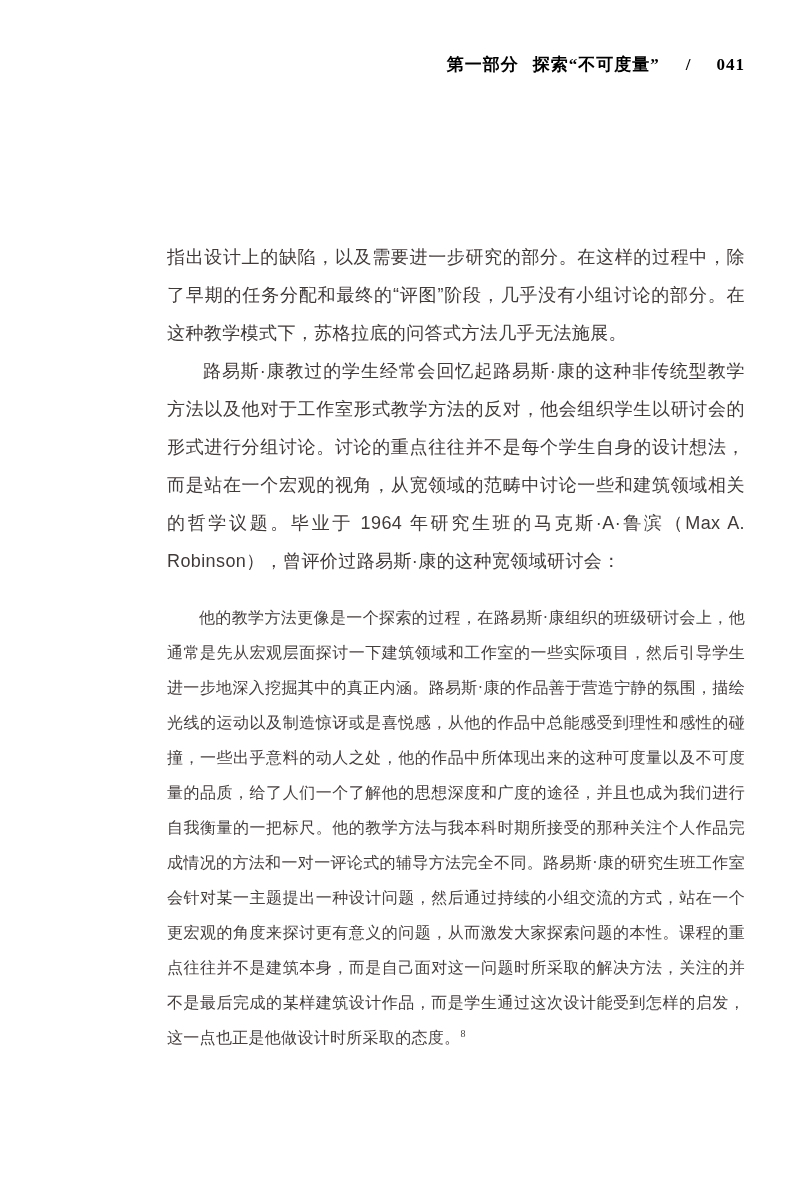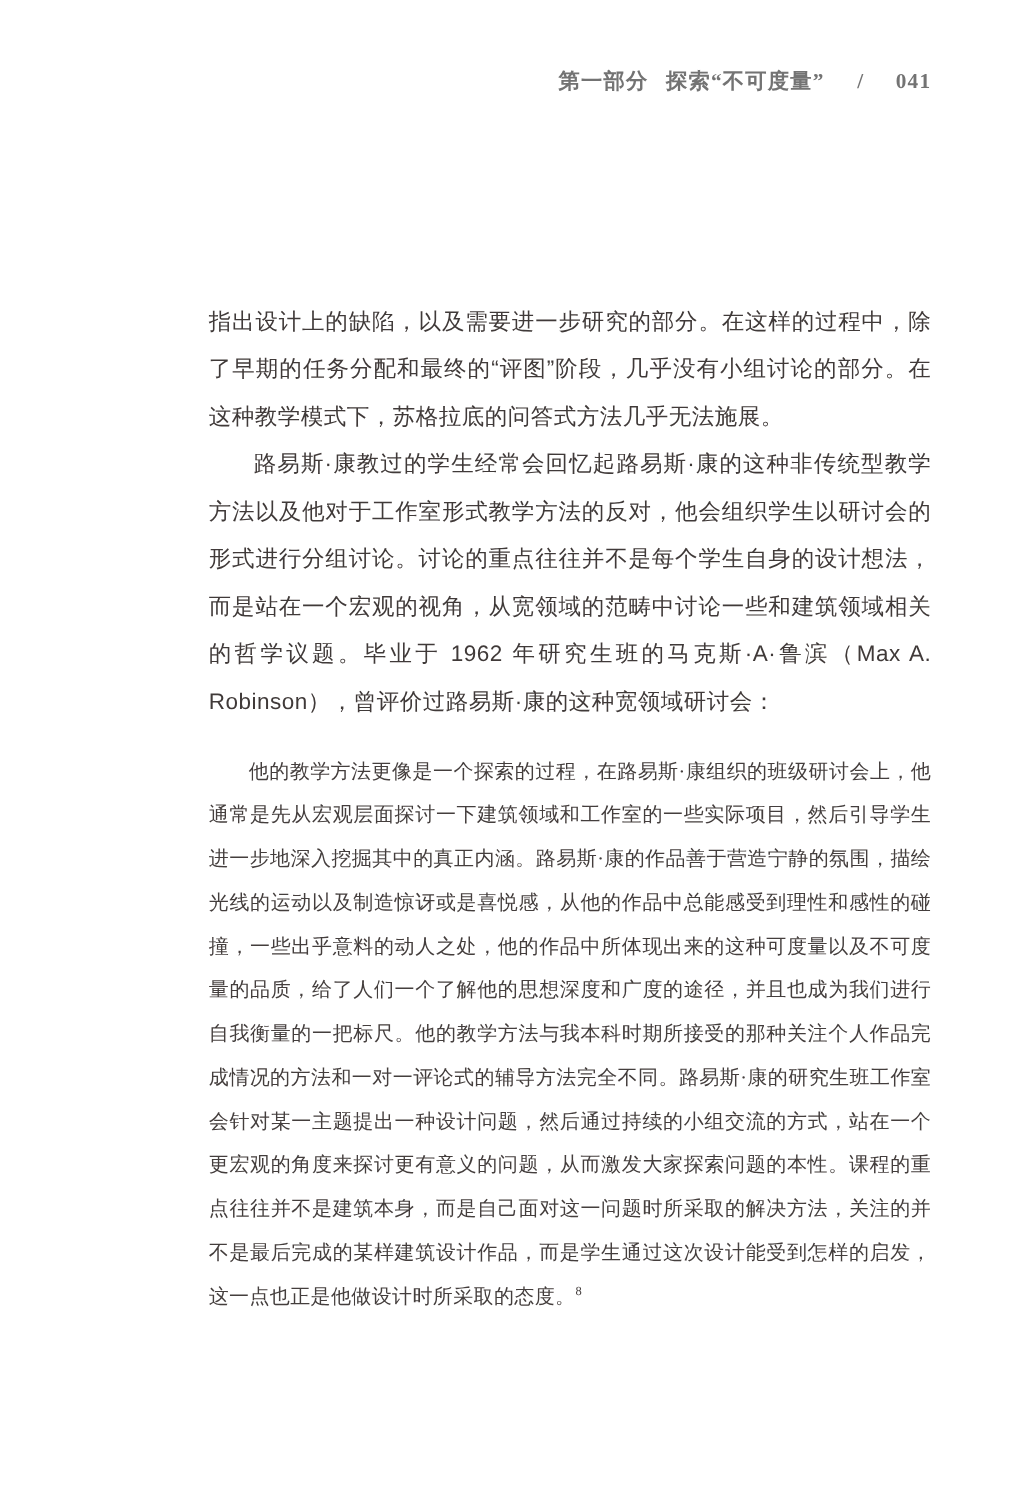"第一部分 探索“不可度量” / 041" .running-head { color: #737373 -> #000000 }
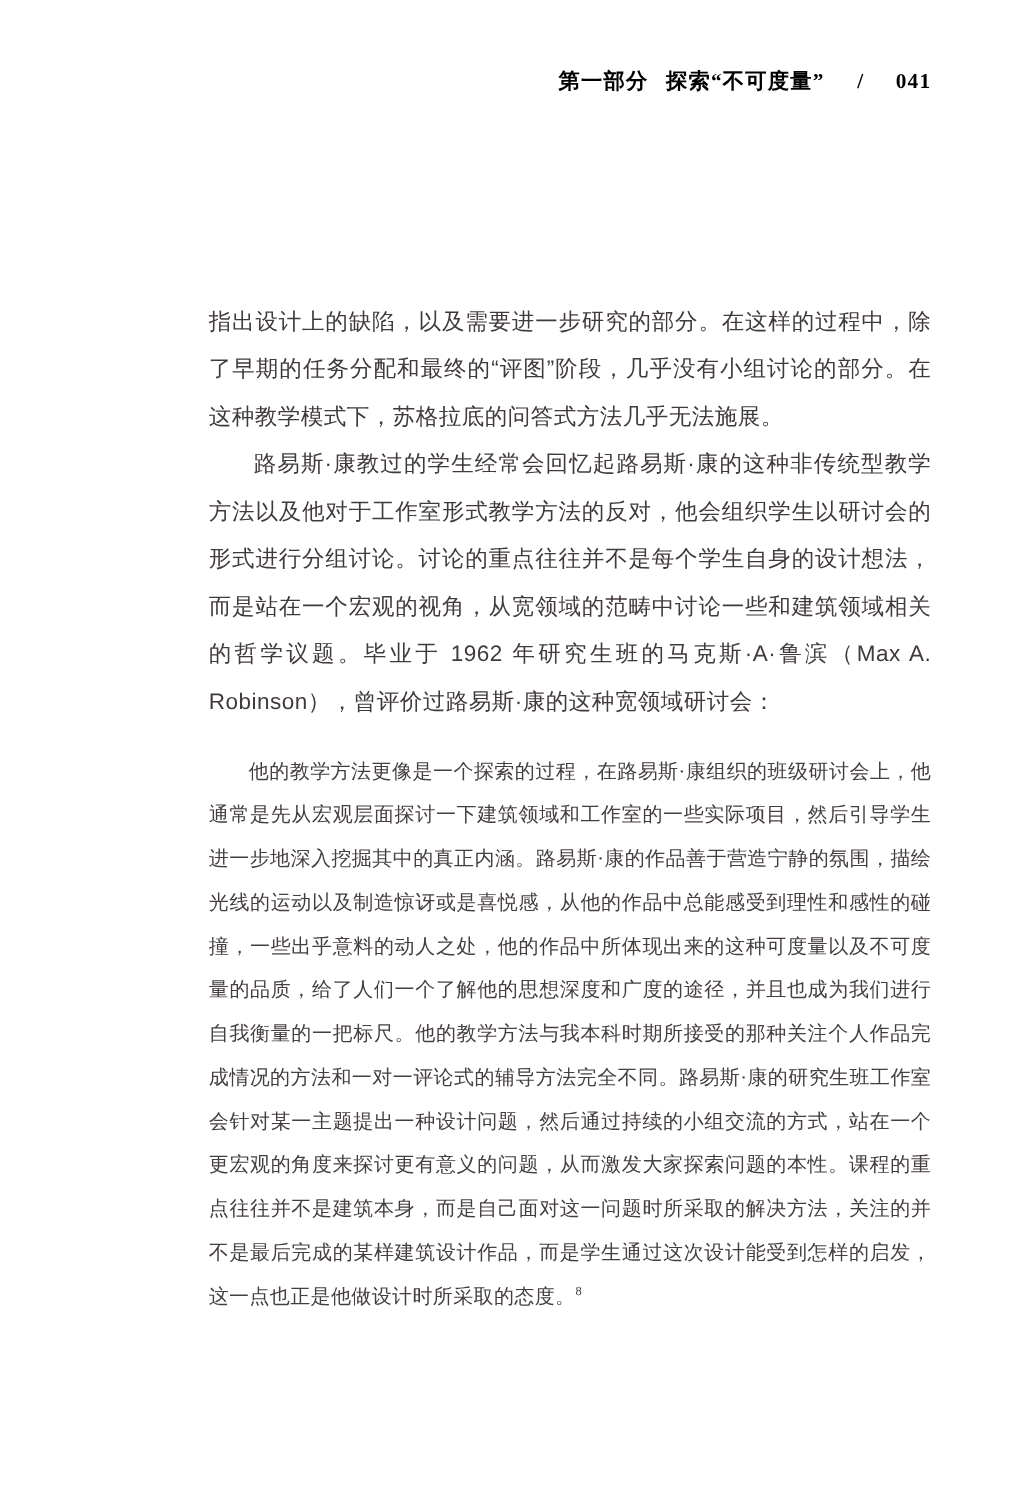"路易斯·康教过的学生经常会回忆起路易斯·康的这种非传统型教学方法以及他对于工作室" p.body-para { text: 1962 -> 1964 }
